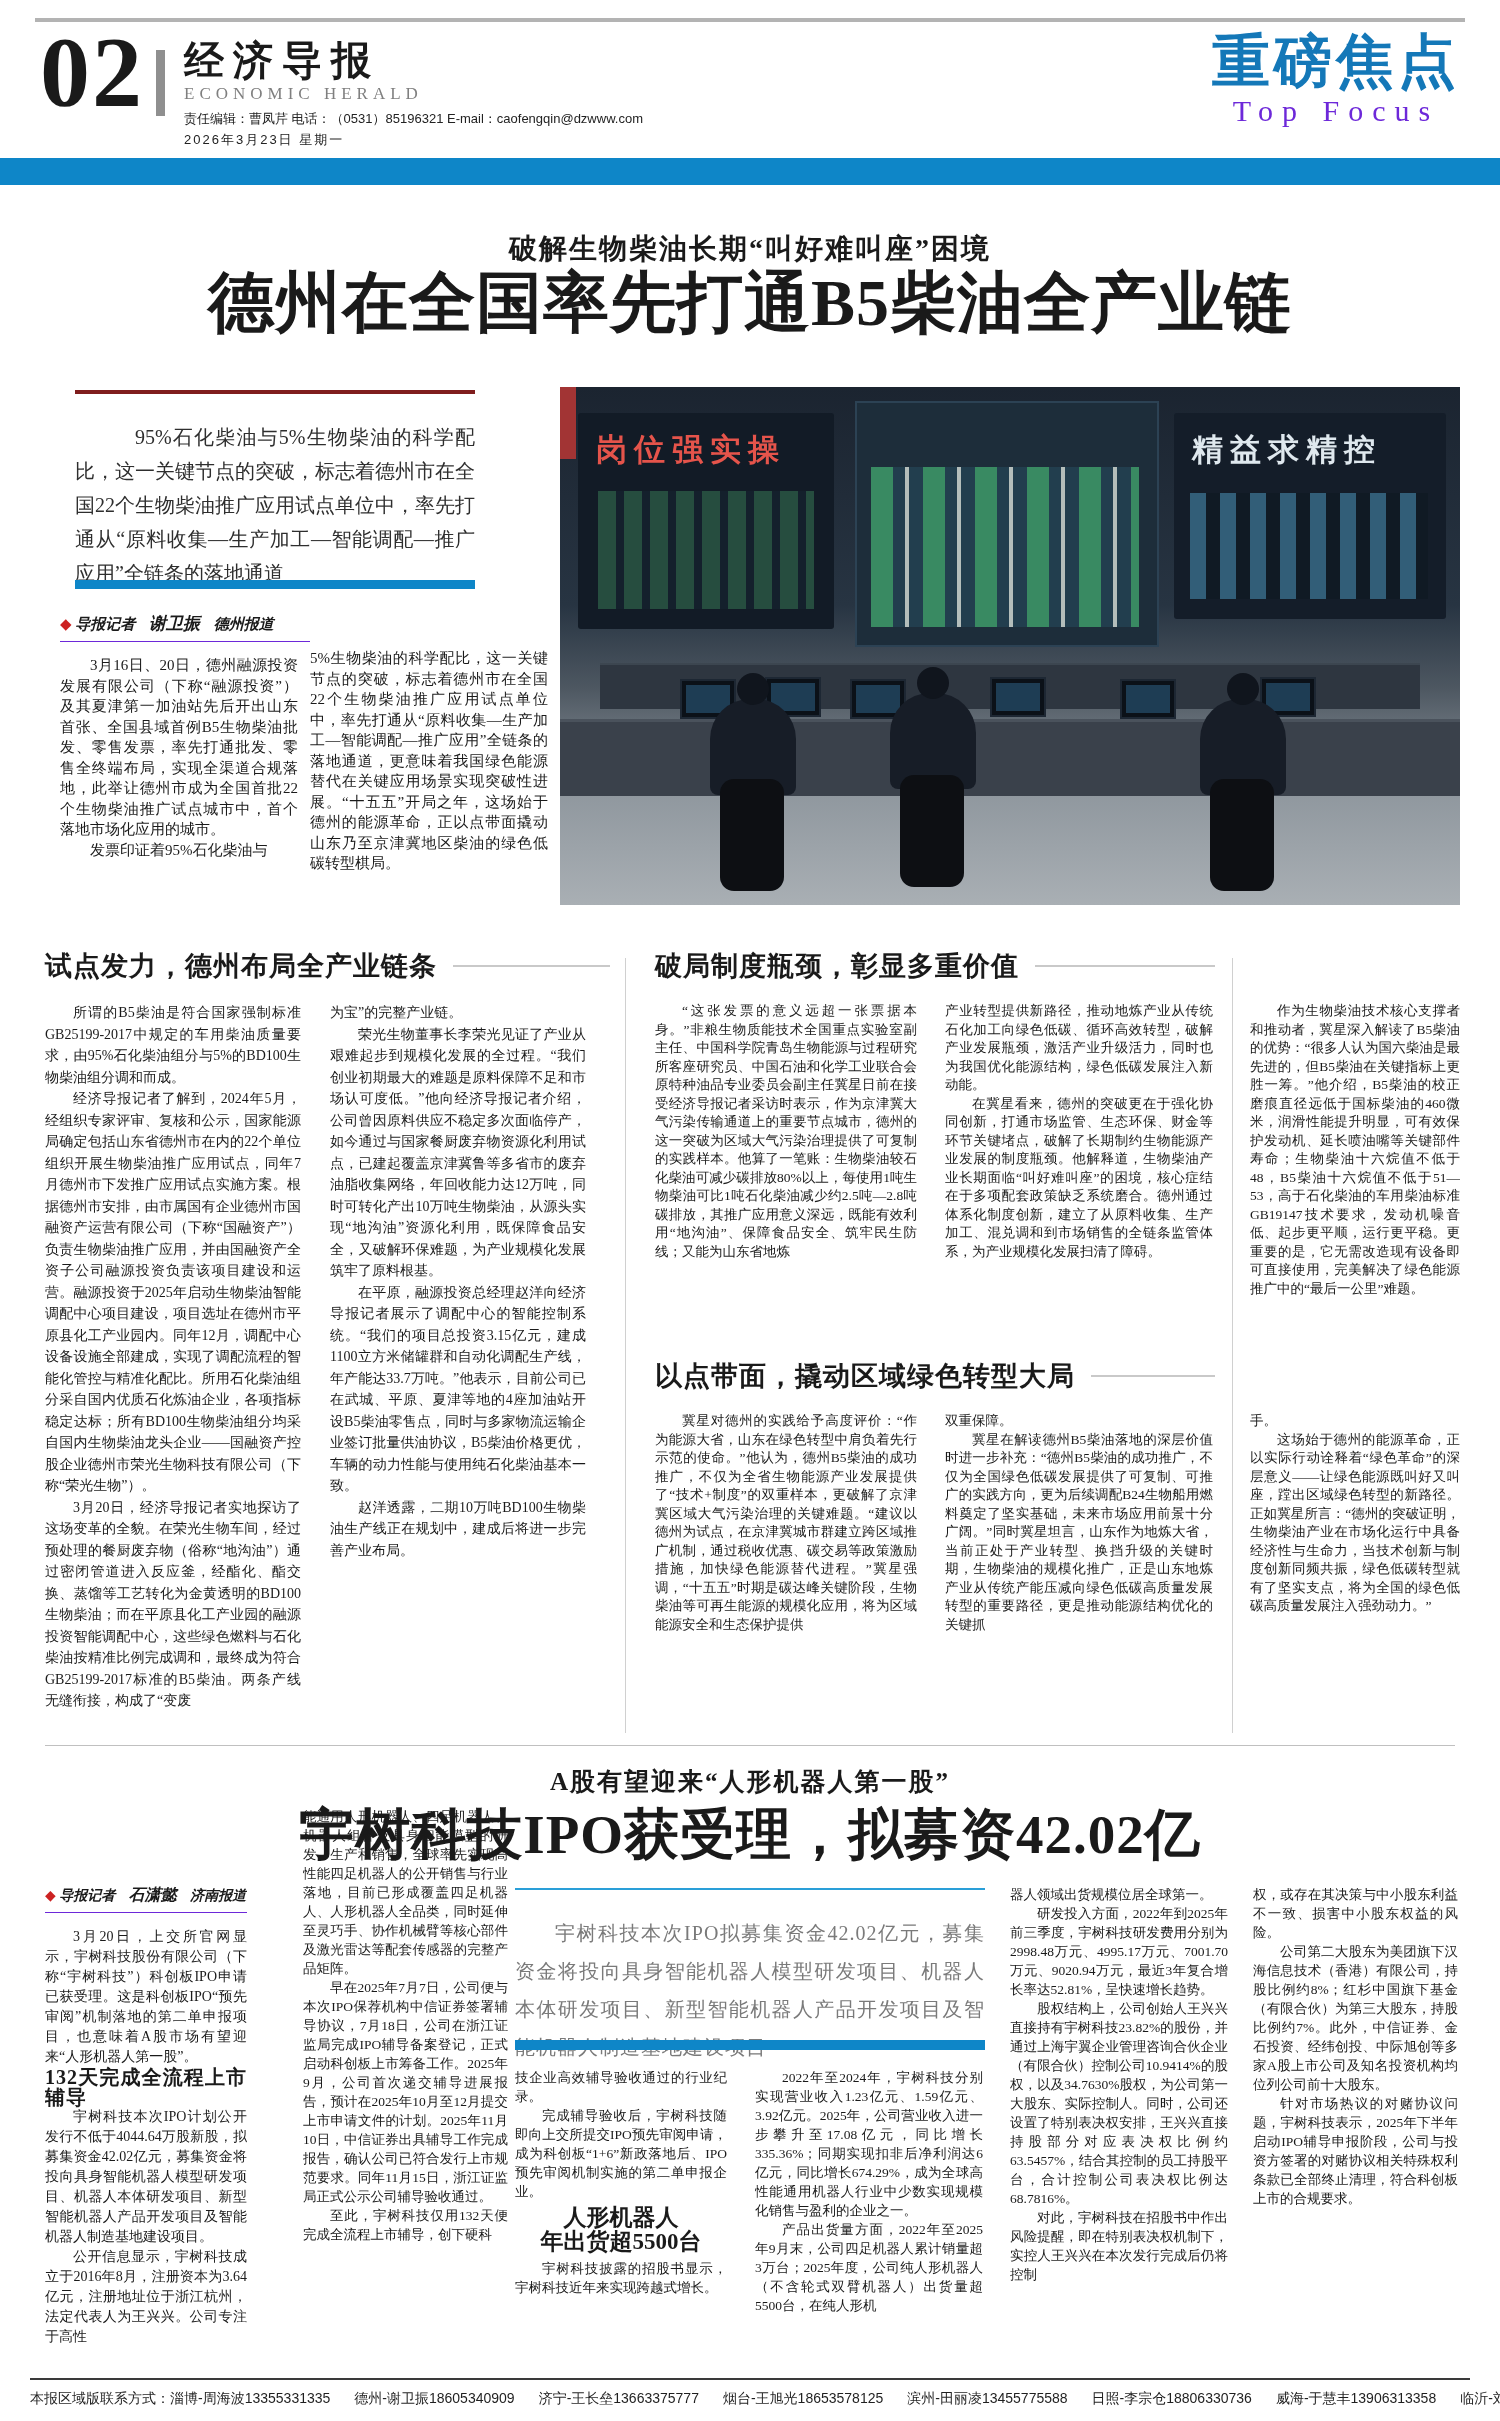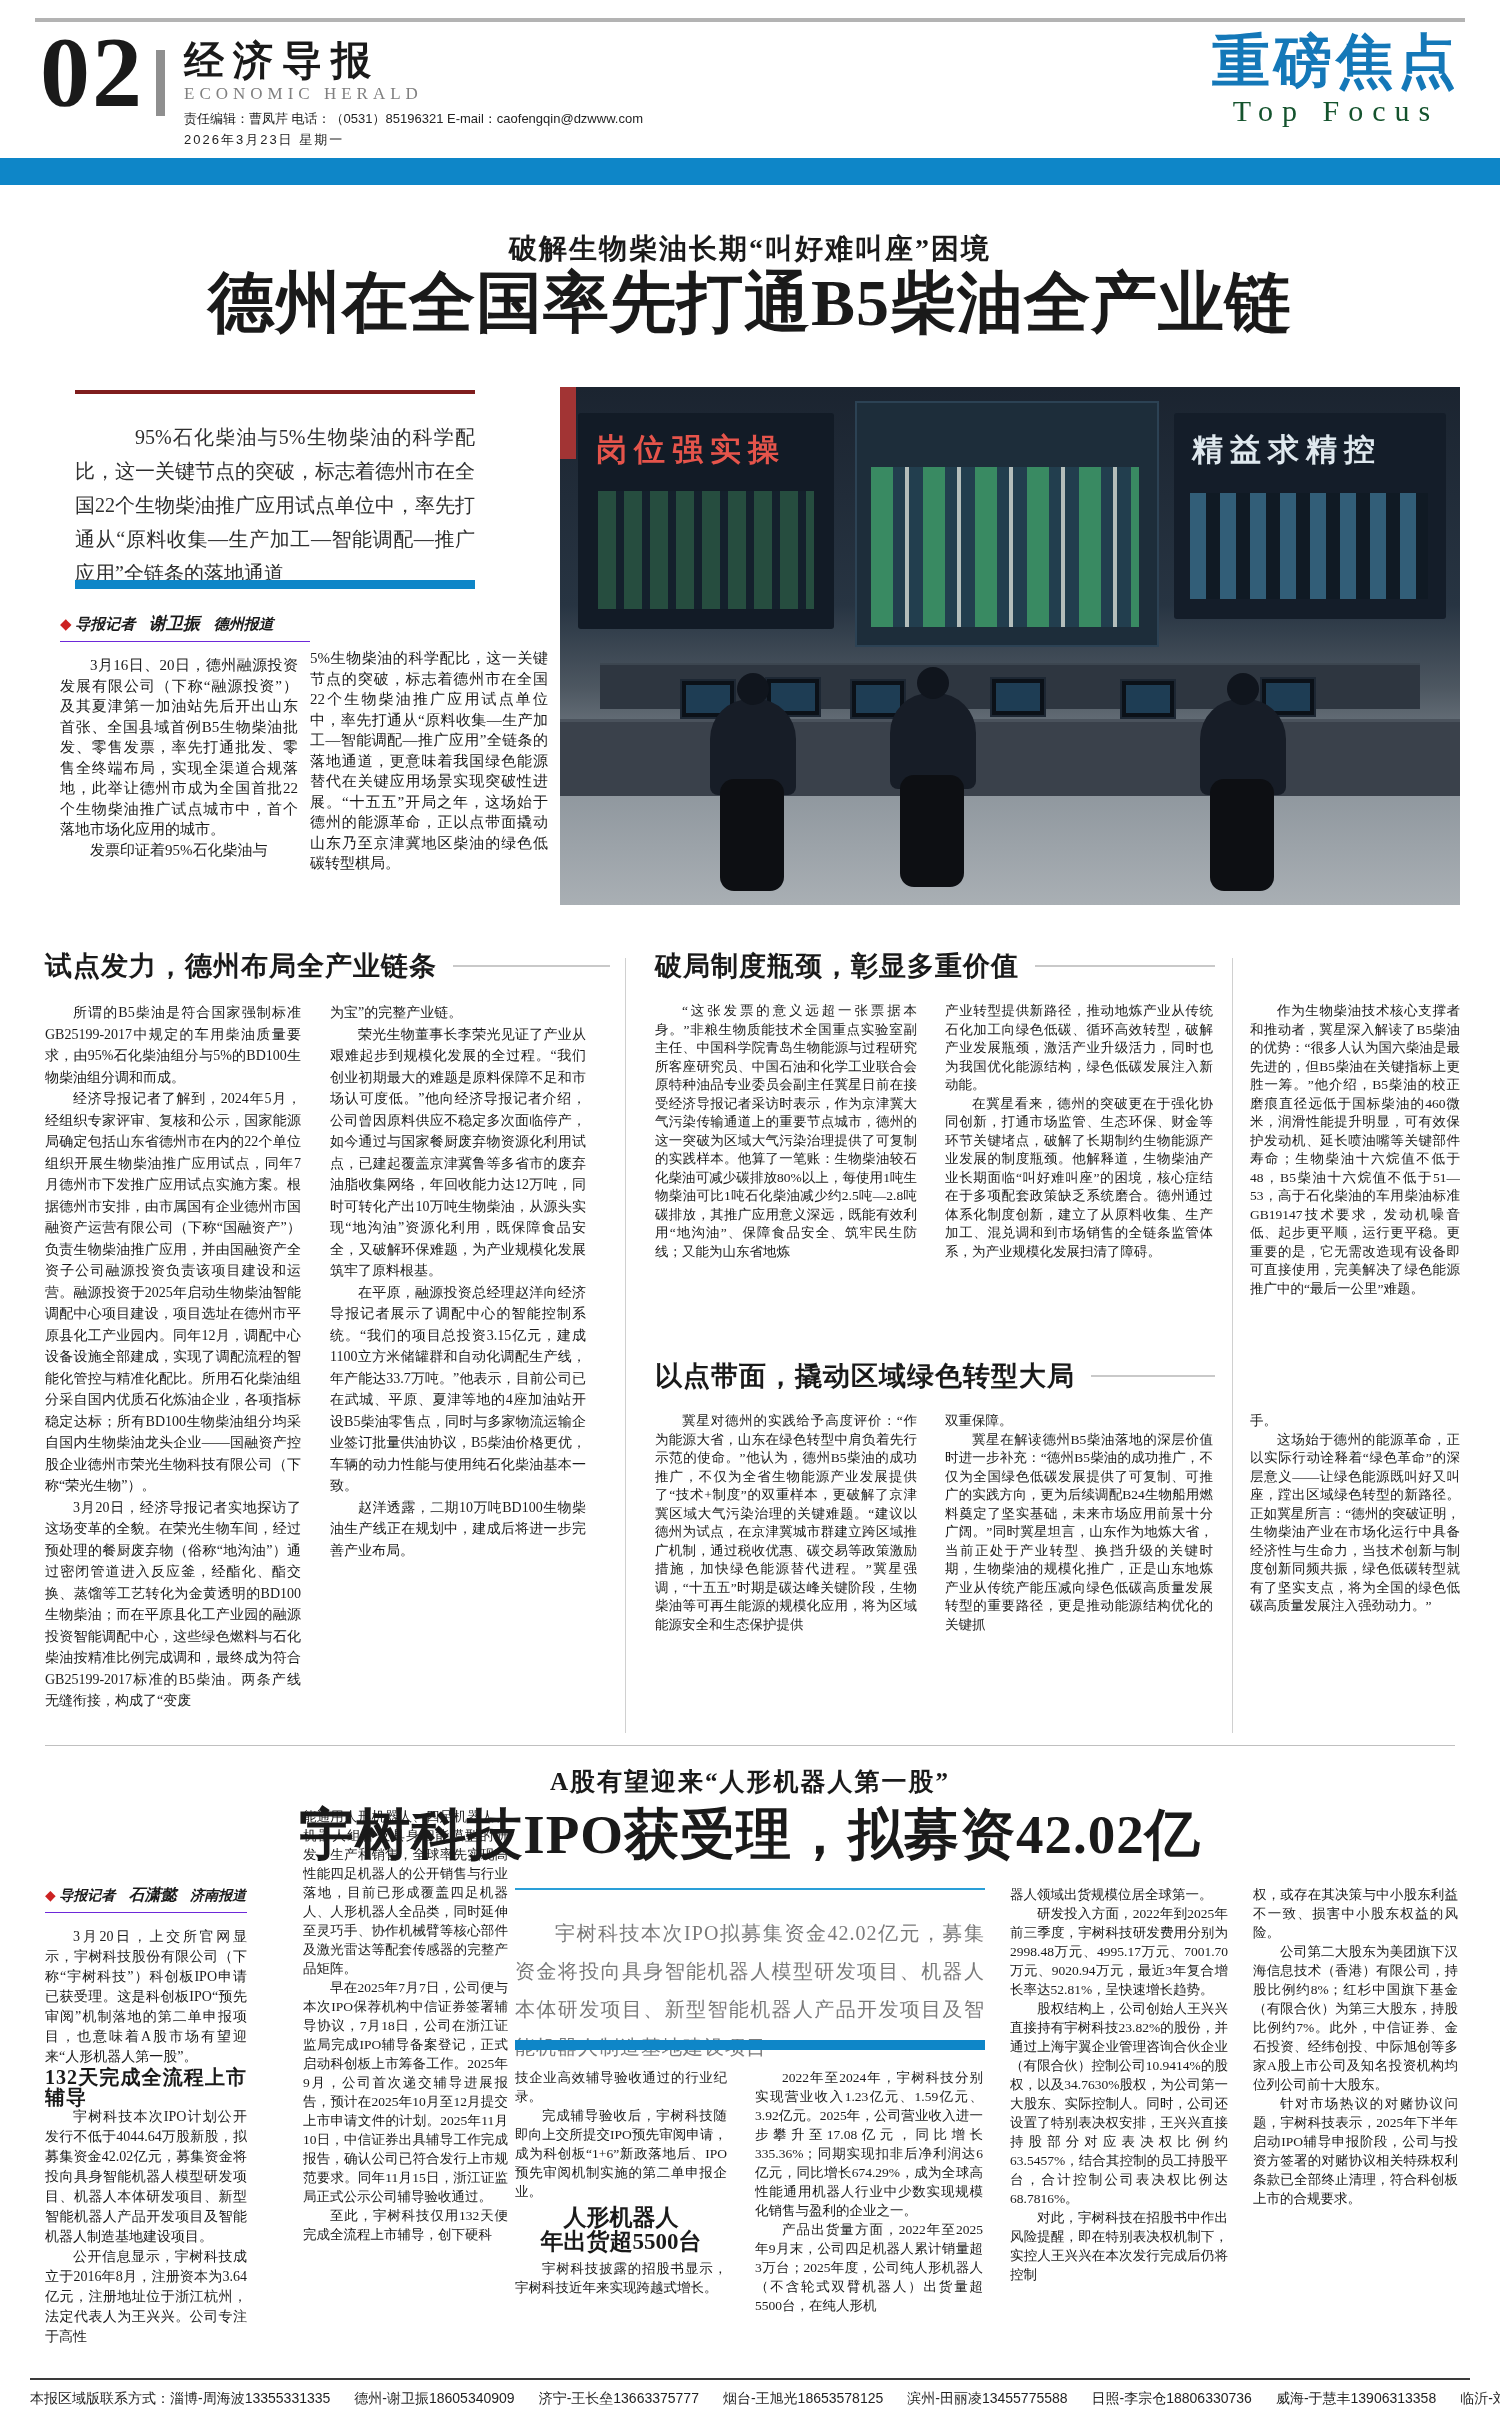"Top Focus" .b-en { color: #14532d -> #6d28d9 }
